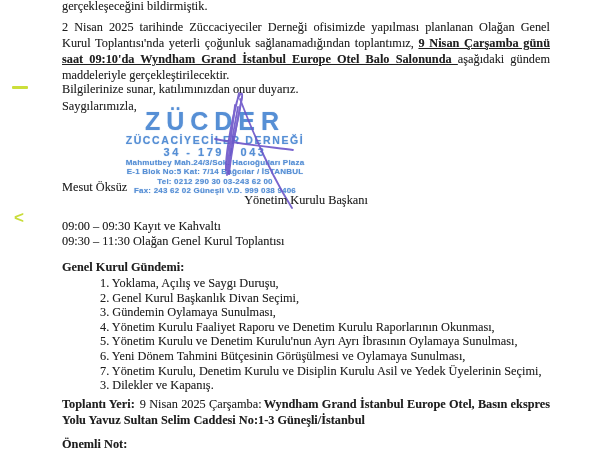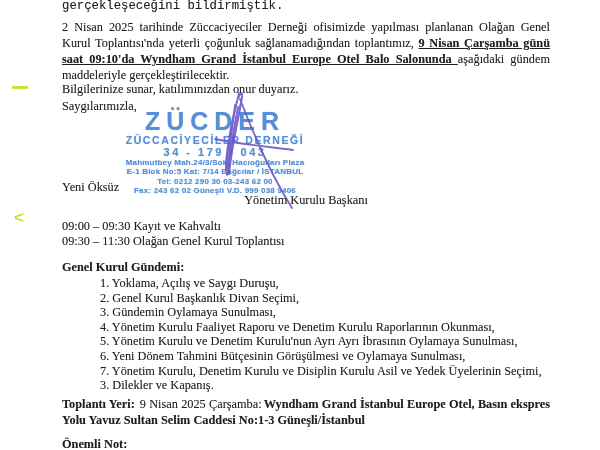"gerçekleşeceğini bildirmiştik." div.abs { font-family: Liberation Mono, monospace -> none }
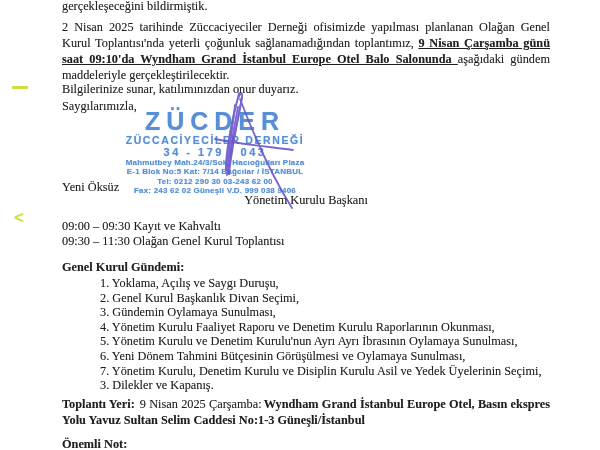"Yeni Öksüz" div.abs { text: Yeni -> Mesut }
